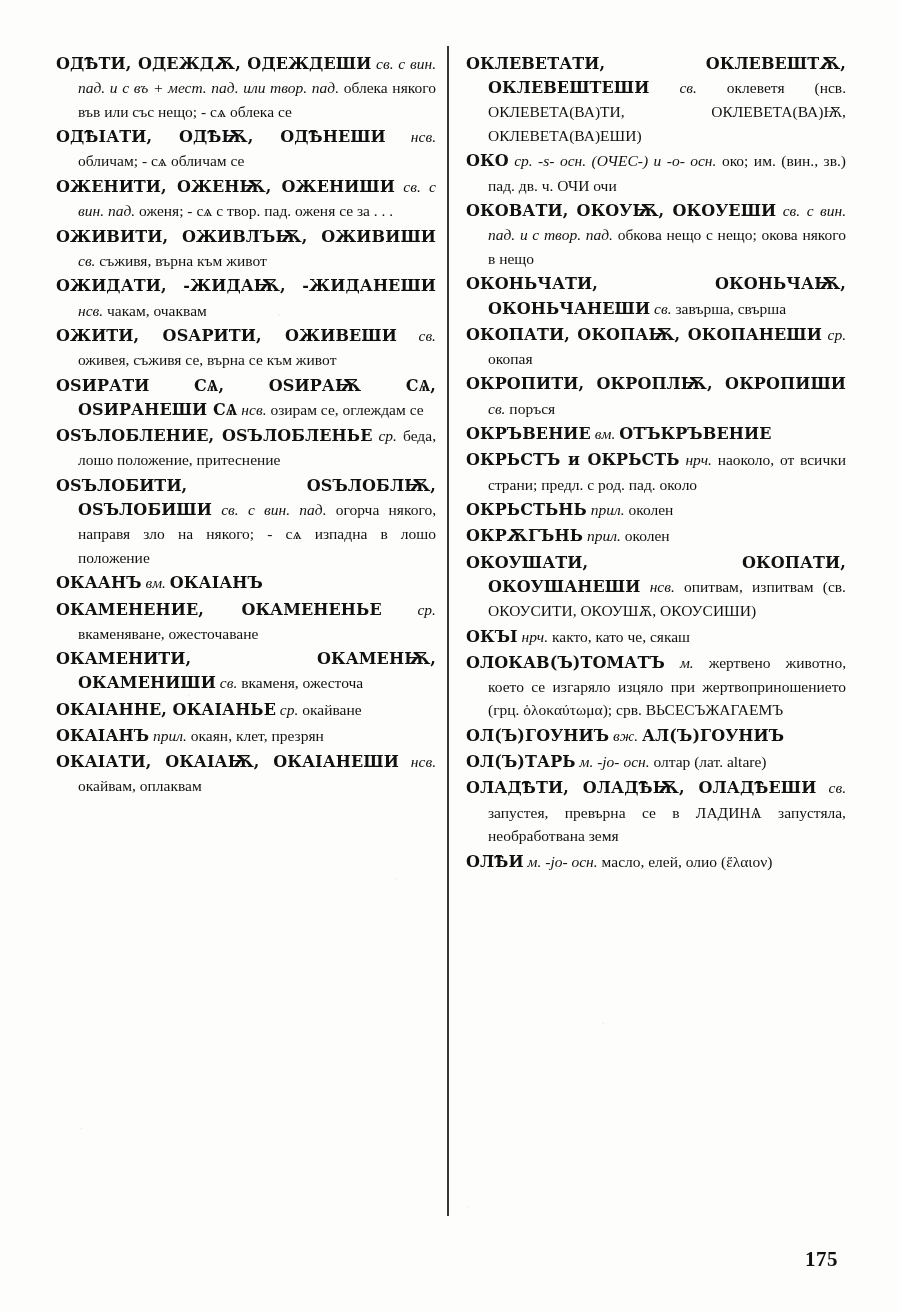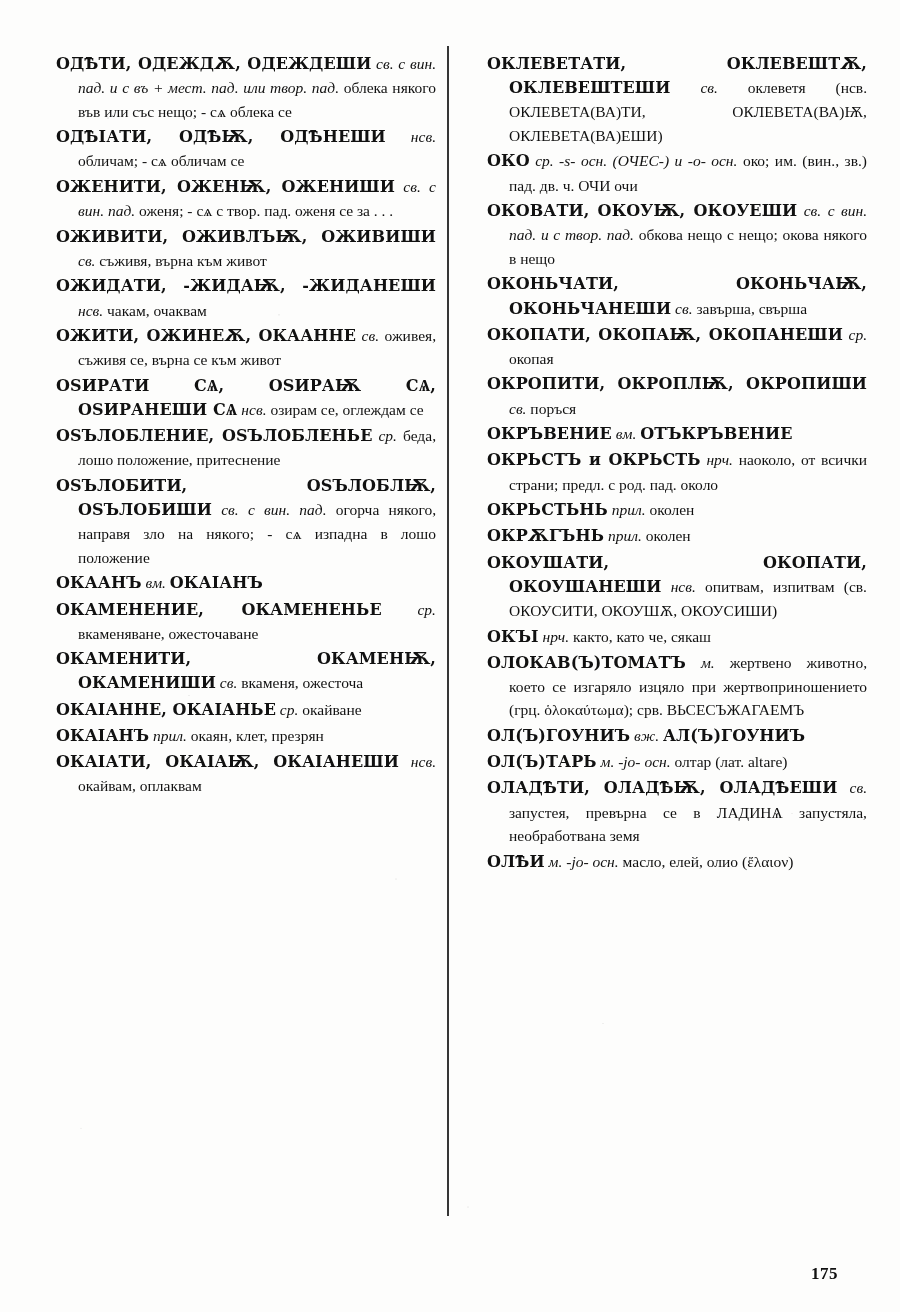"ОКЛЕВЕТАТИ, ОКЛЕВЕШТѪ, ОКЛЕВЕШТЕШИ св." #col-right { left: 487px -> 466px }
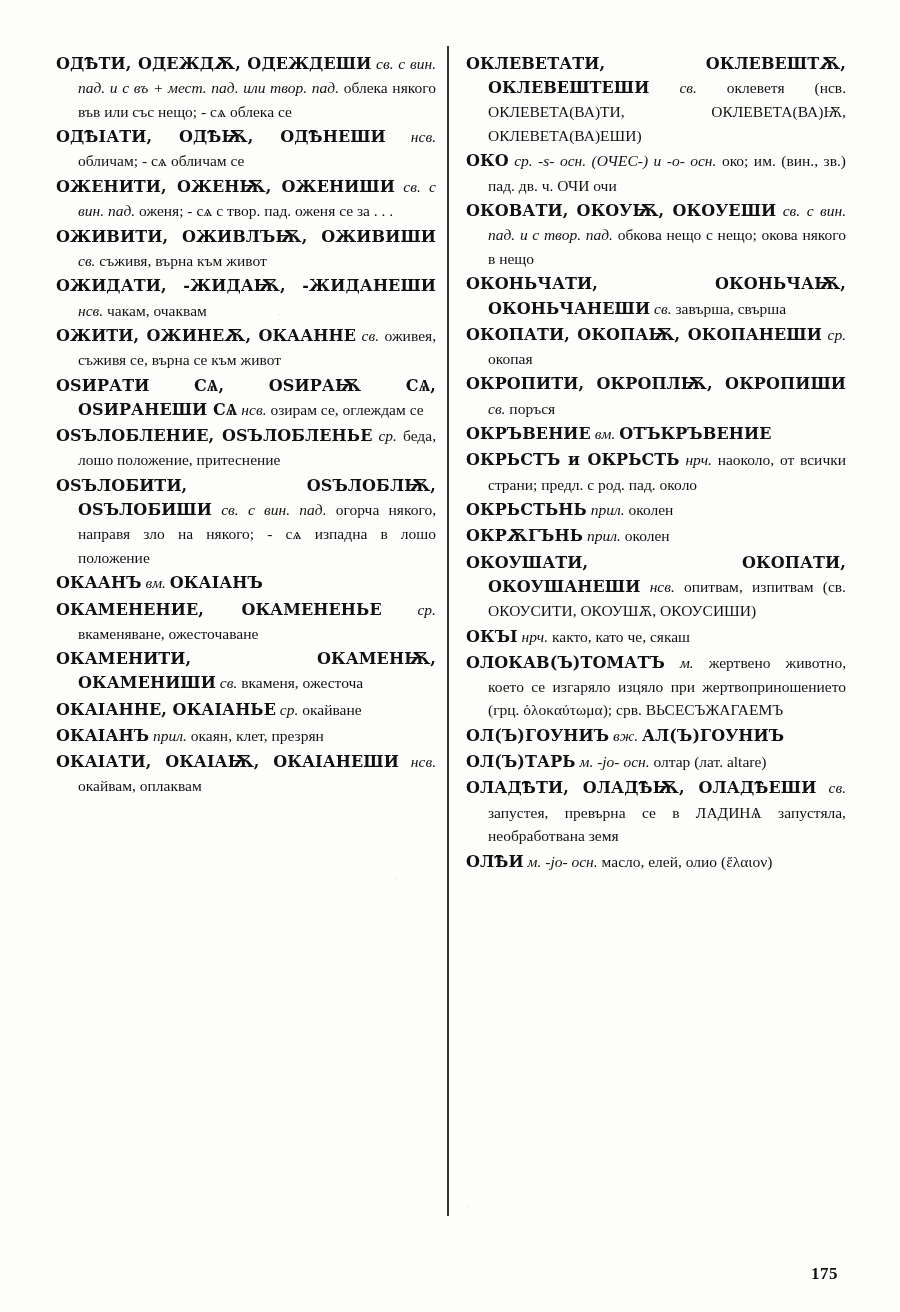"ОЖИТИ, ОЖИНЕѪ, ОКААННЕ" span.hw { text: ОЖИНЕѪ, ОКААННЕ -> ОЅАРИТИ, ОЖИВЕШИ }
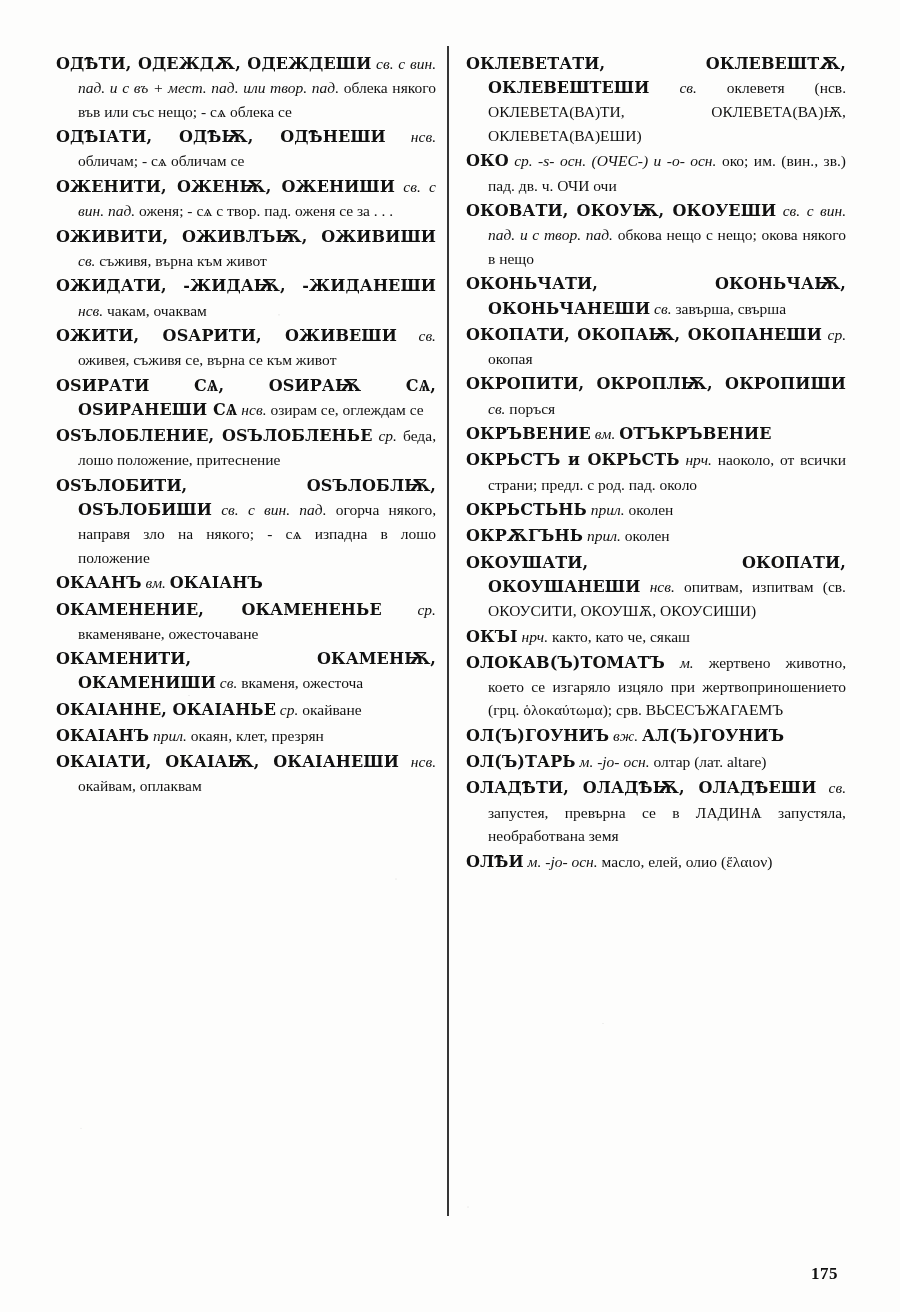"175" #folio { bottom: 28px -> 40px; font-size: 17px -> 21px }
